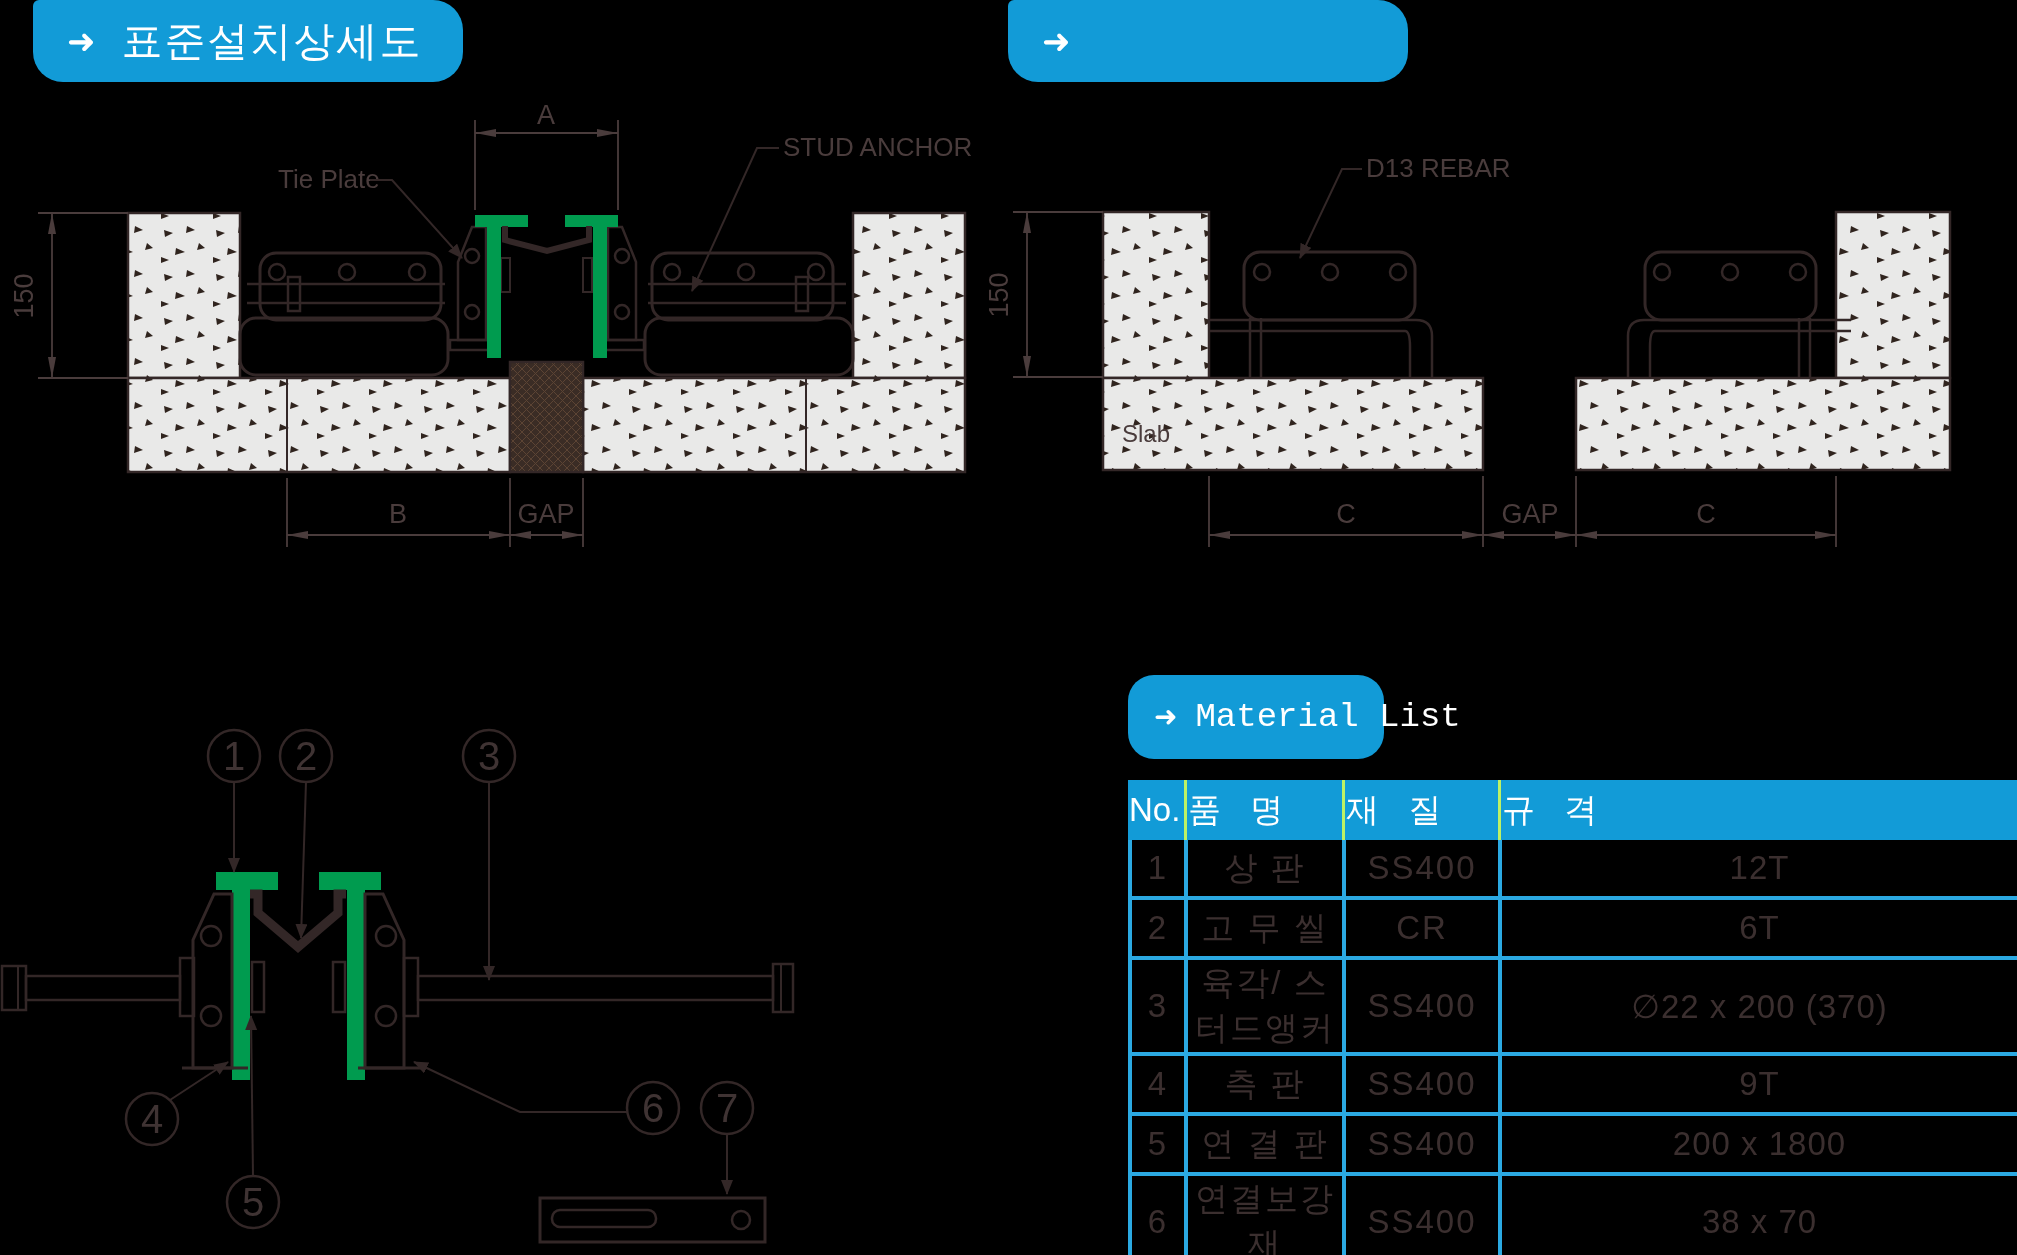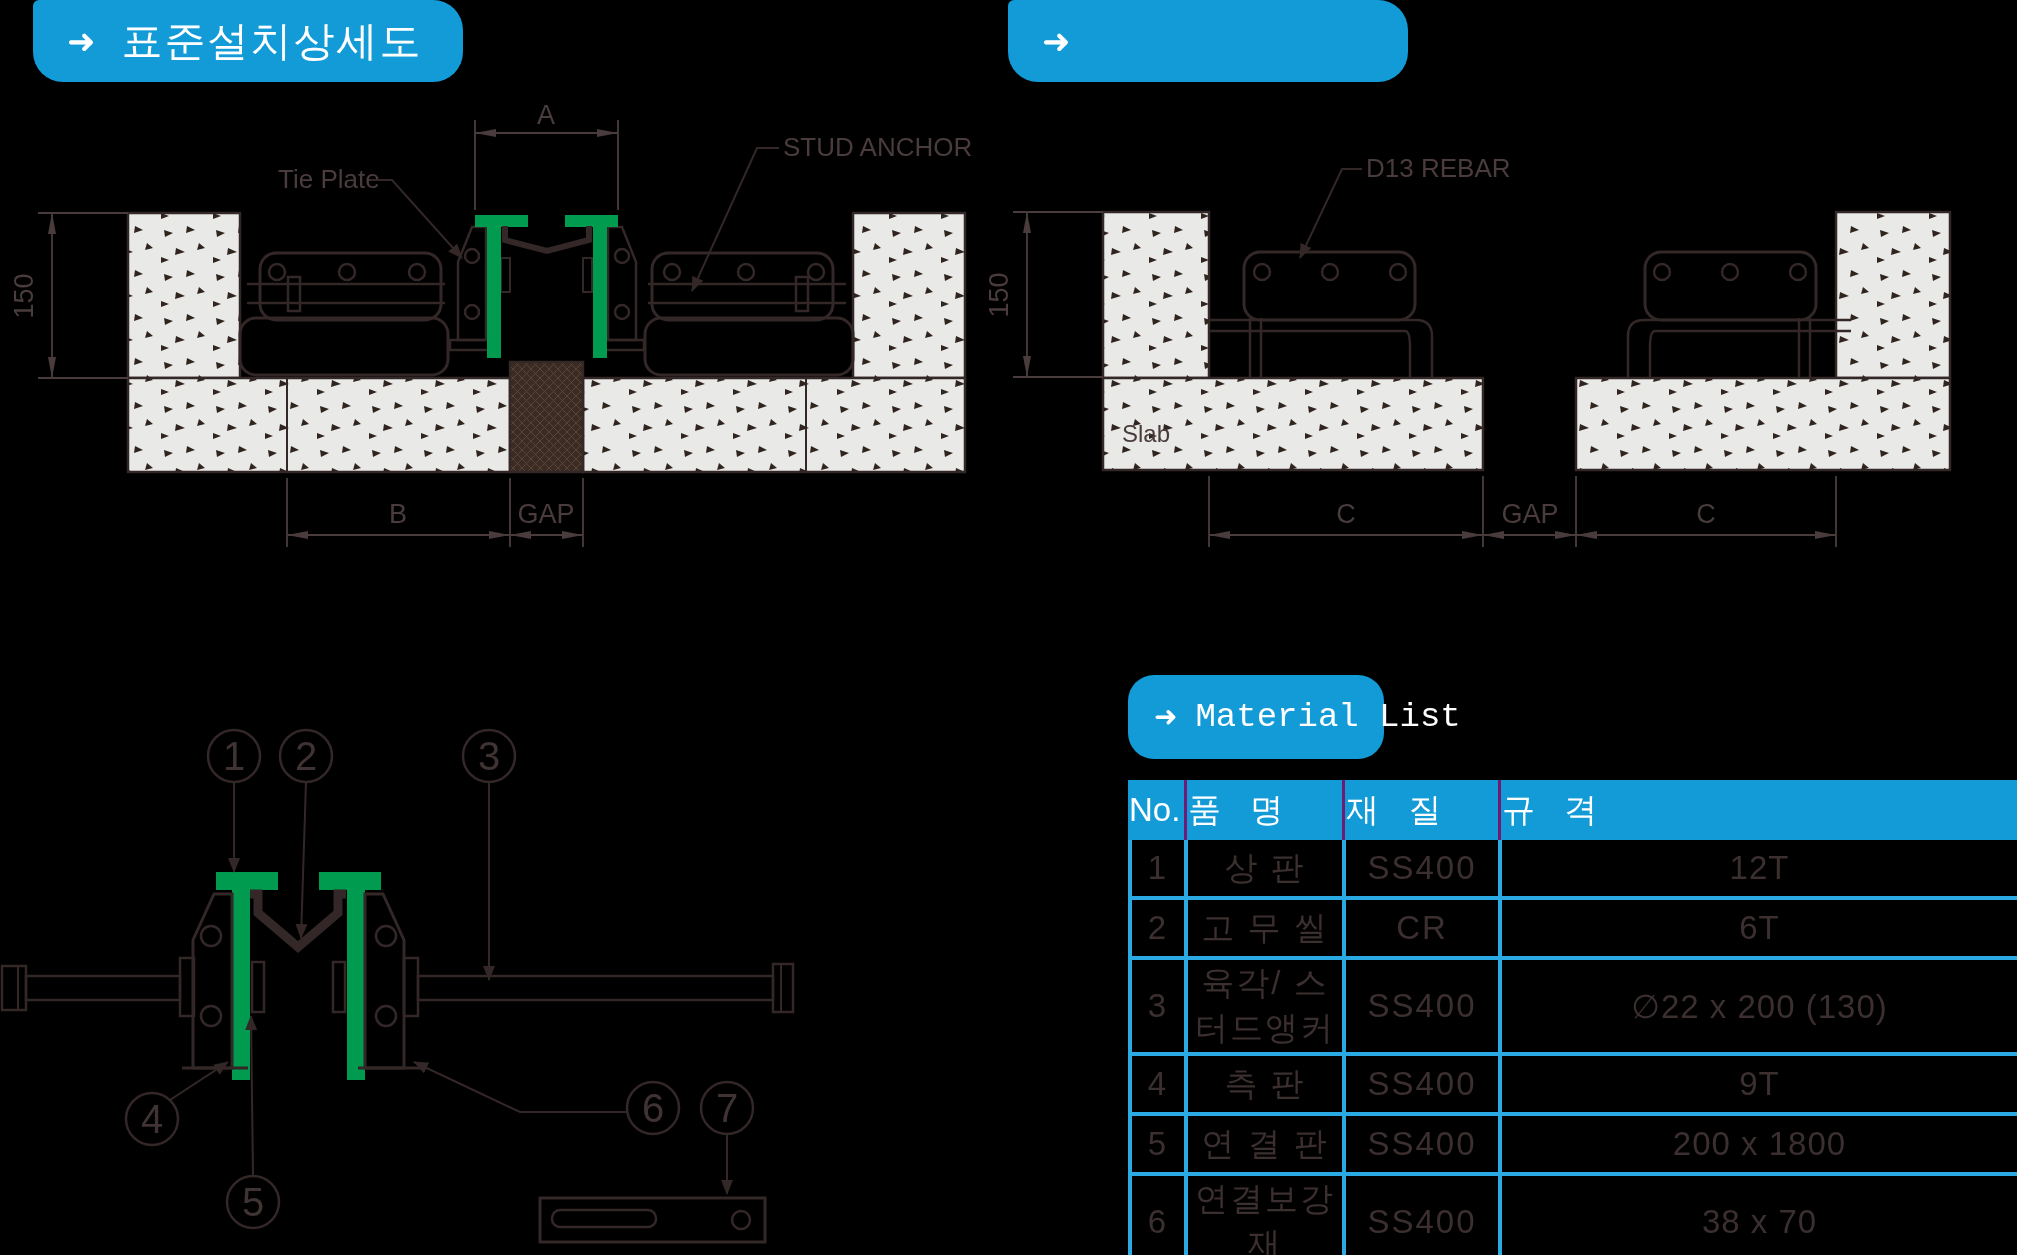"품 명" .mat-table th + th { border-left: 3px solid #701a75 -> 3px solid #bef264 }
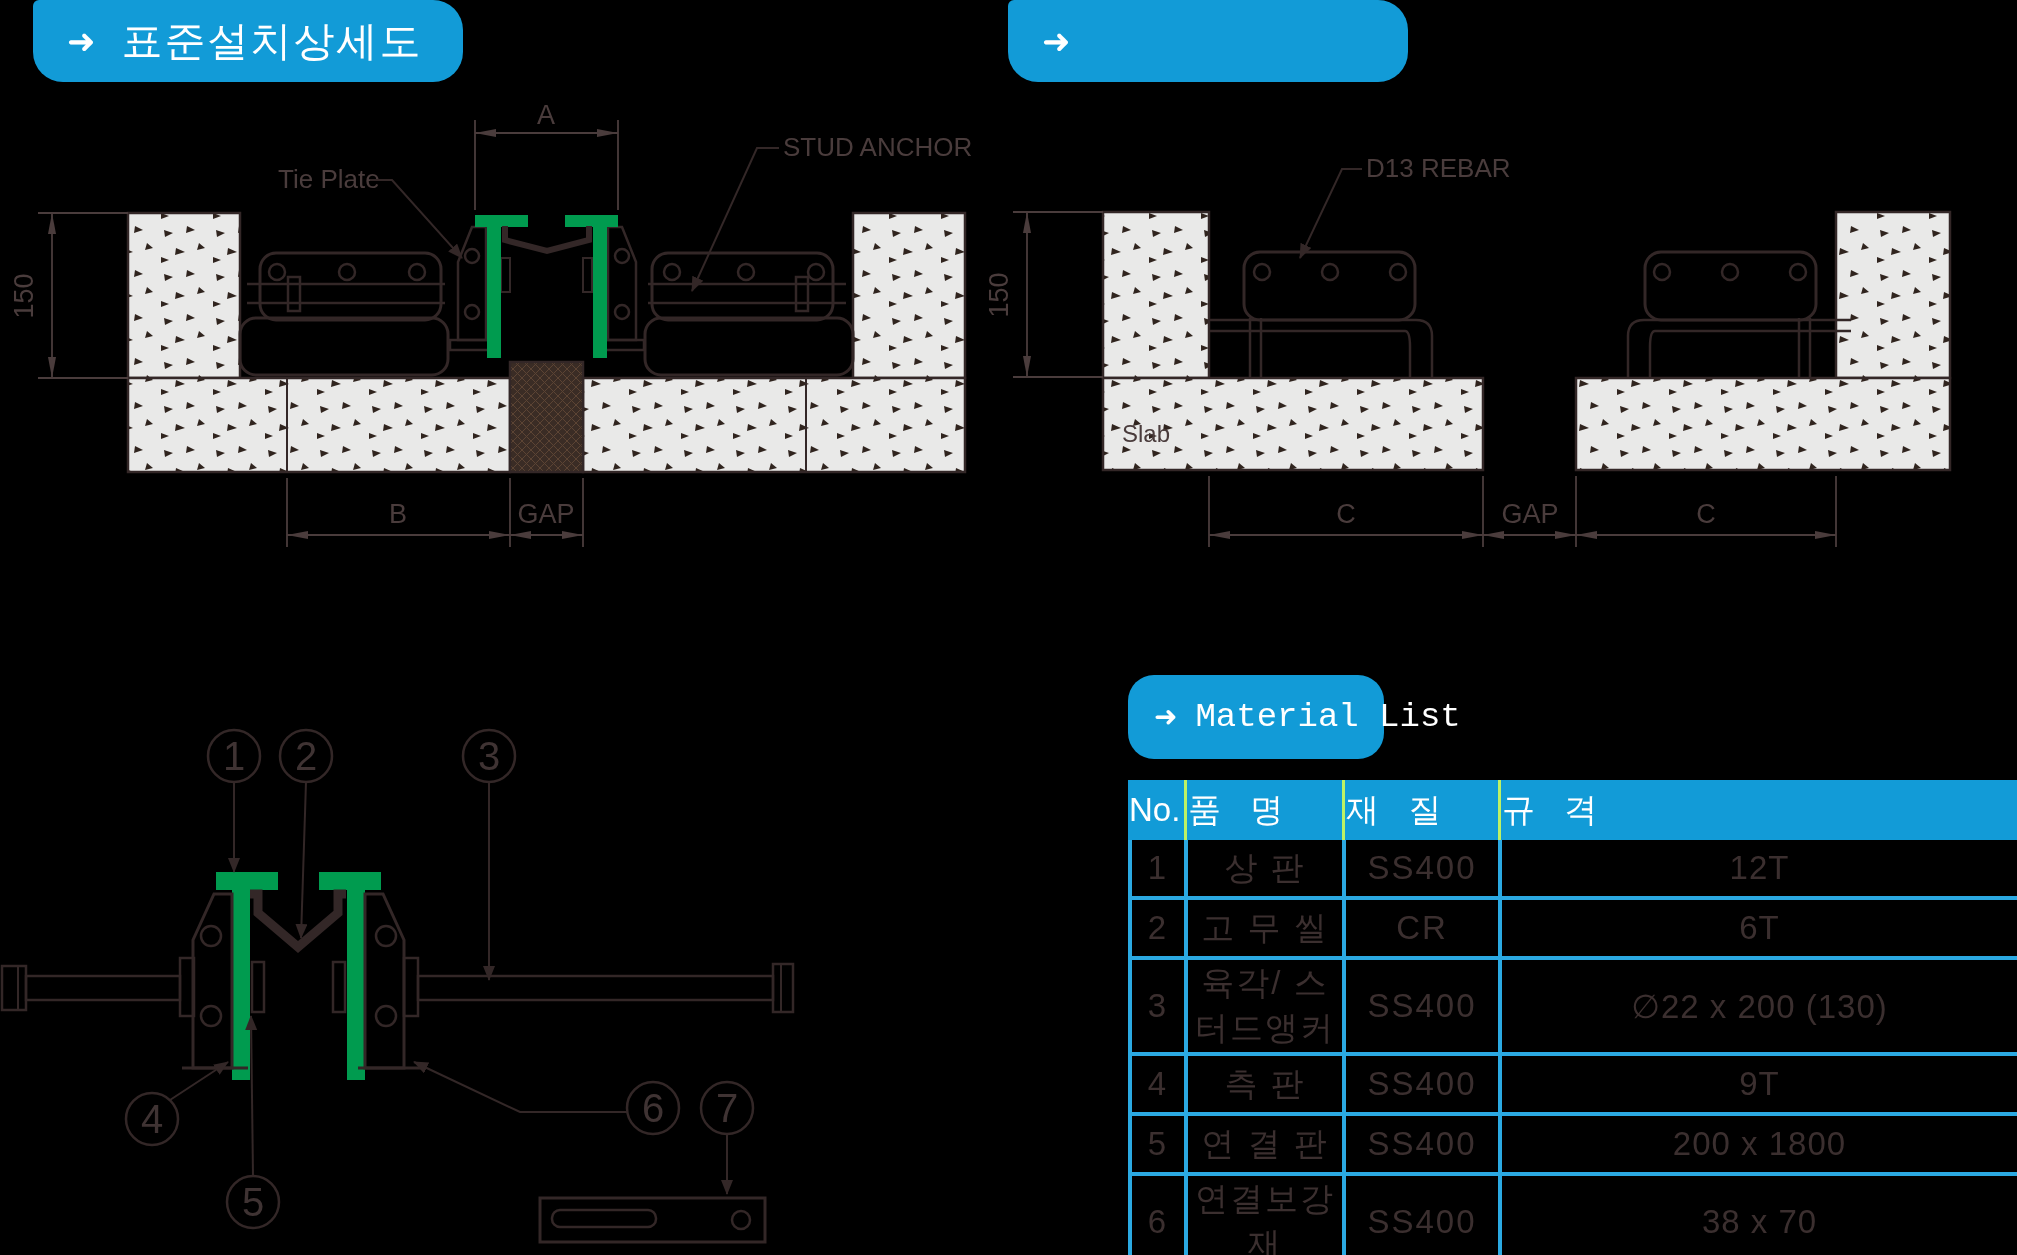"∅22 x 200 (130)" td { text: 130 -> 370 }
